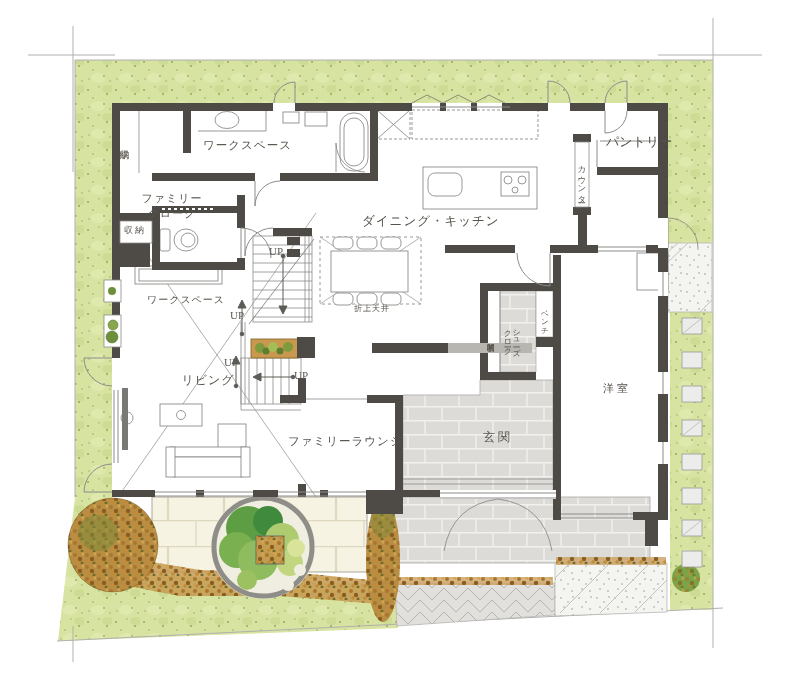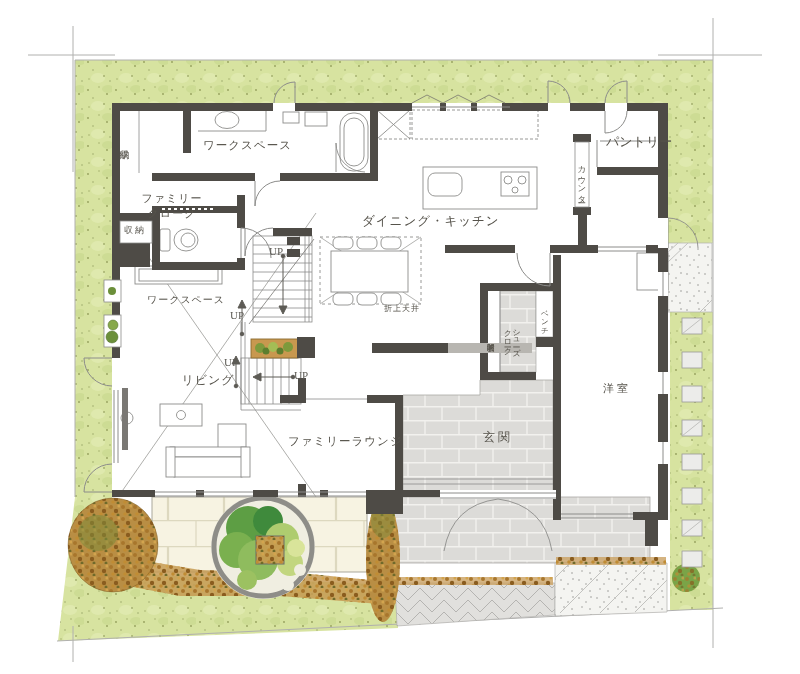"折上天井" div.lbl { margin-left: 30px -> none }
